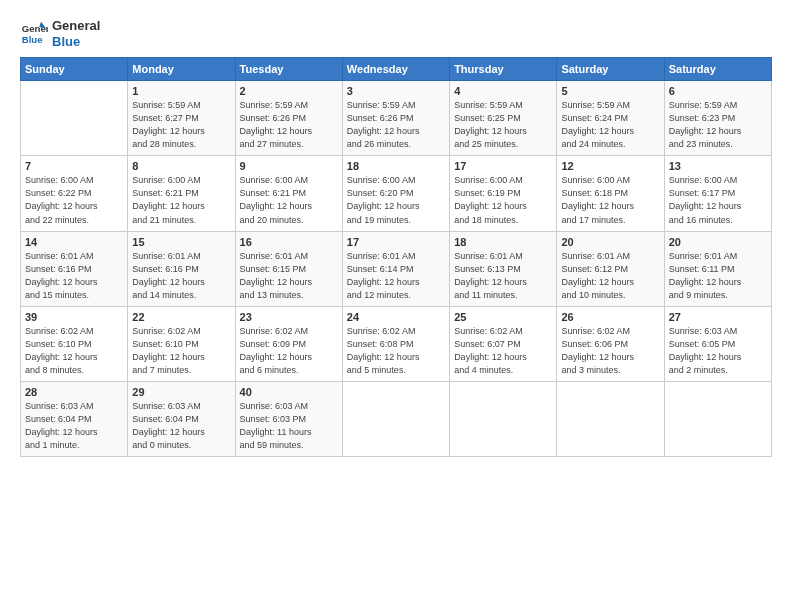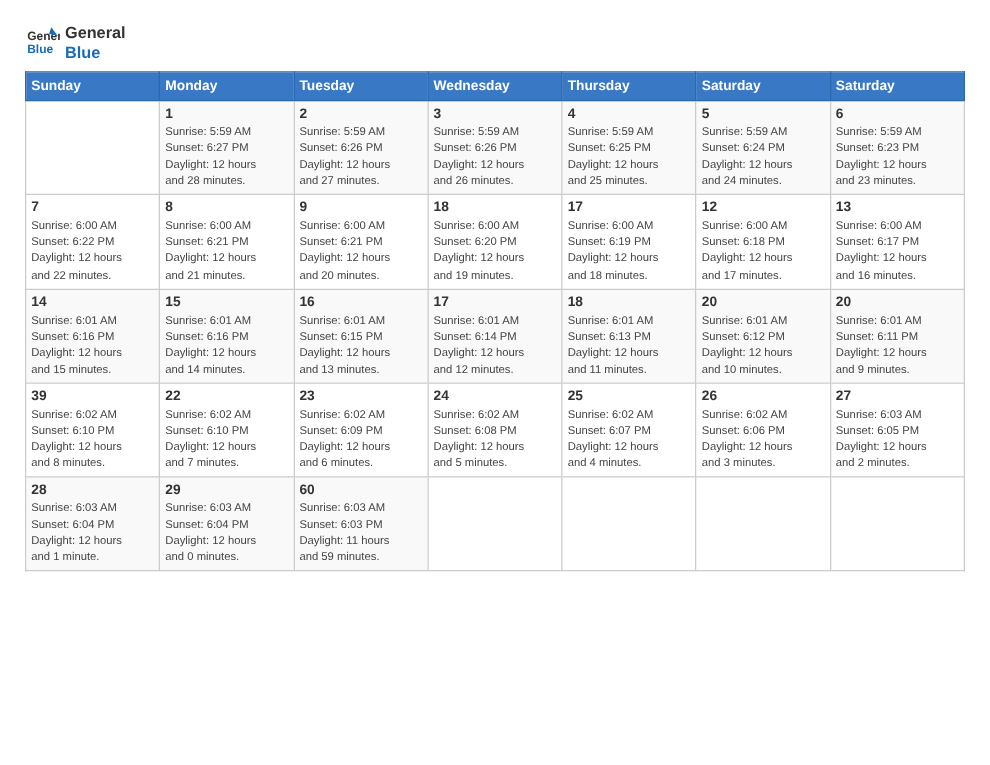"60" span.day-num { text: 60 -> 40 }
